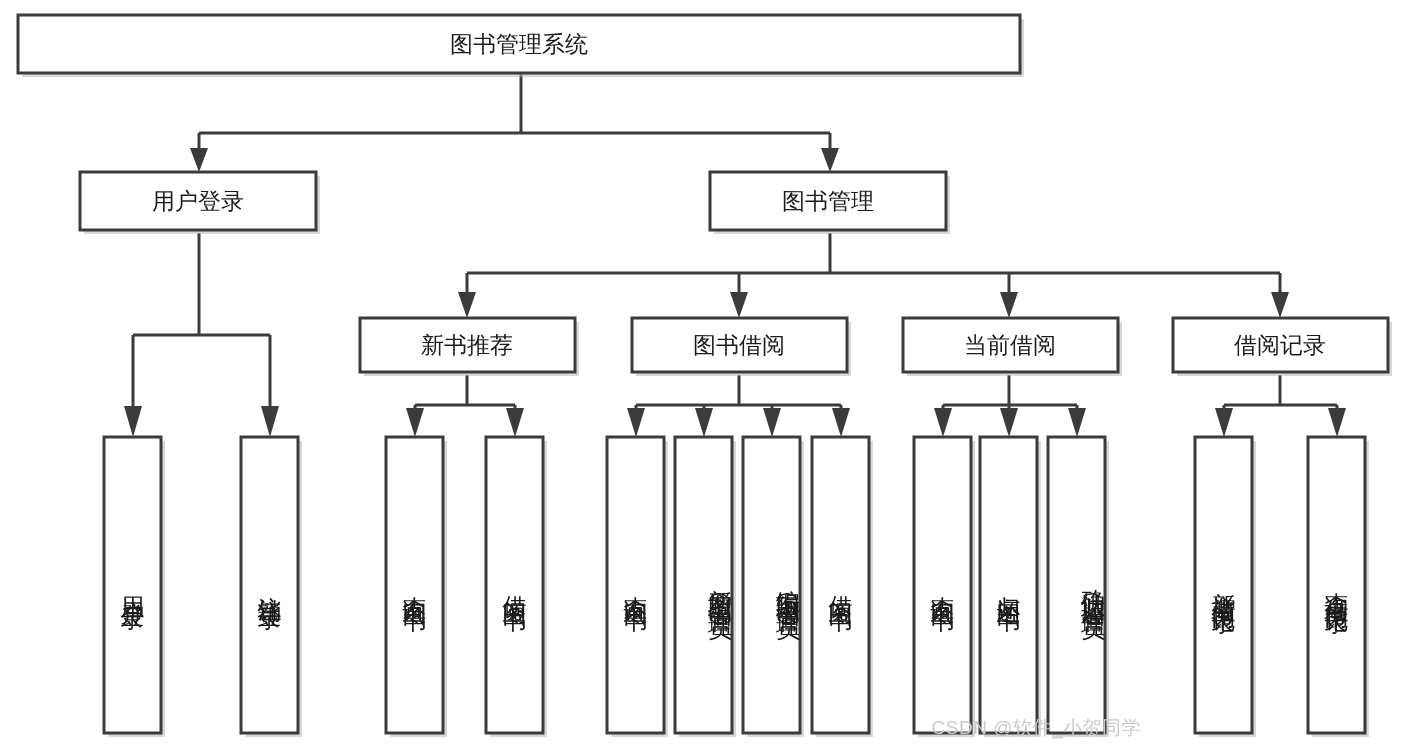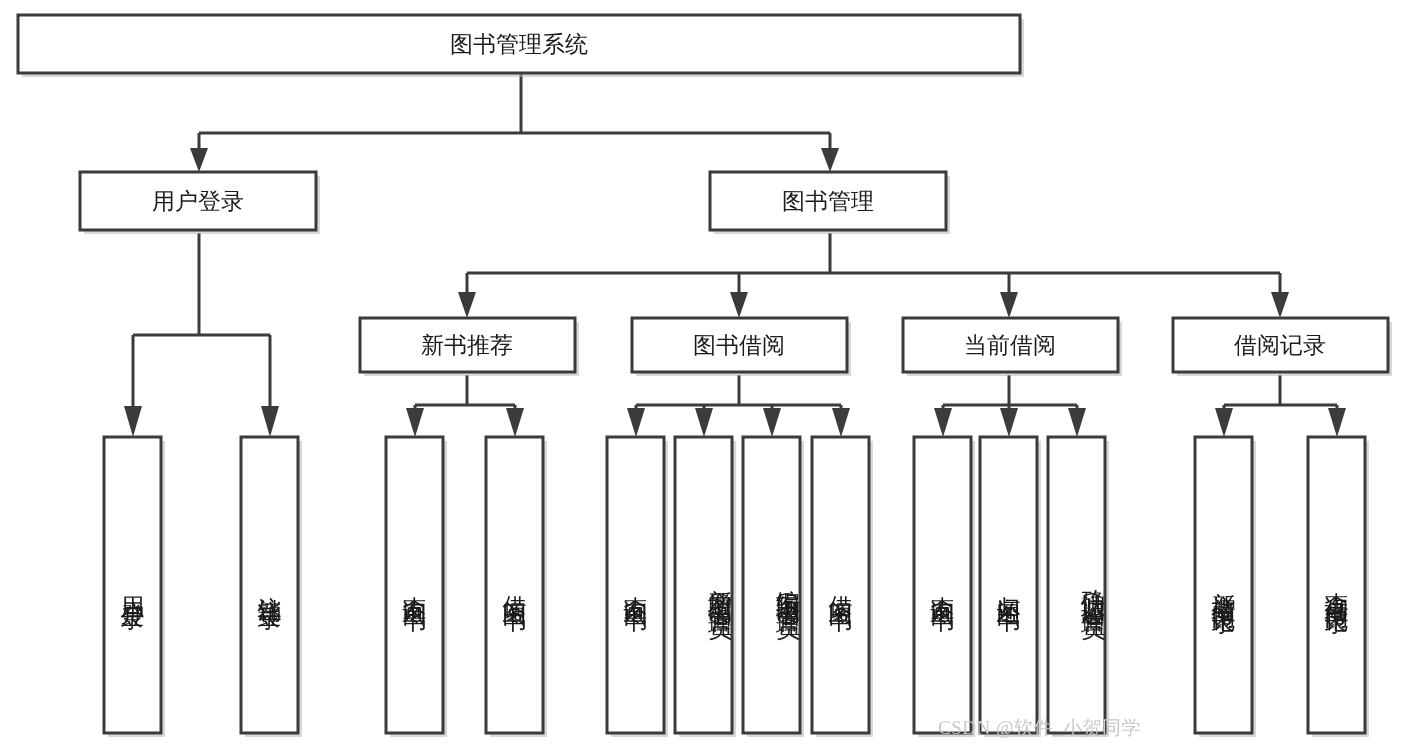"CSDN @软件_小贺同学" .watermark { font-family: Liberation Serif, serif -> Liberation Sans, sans-serif }
